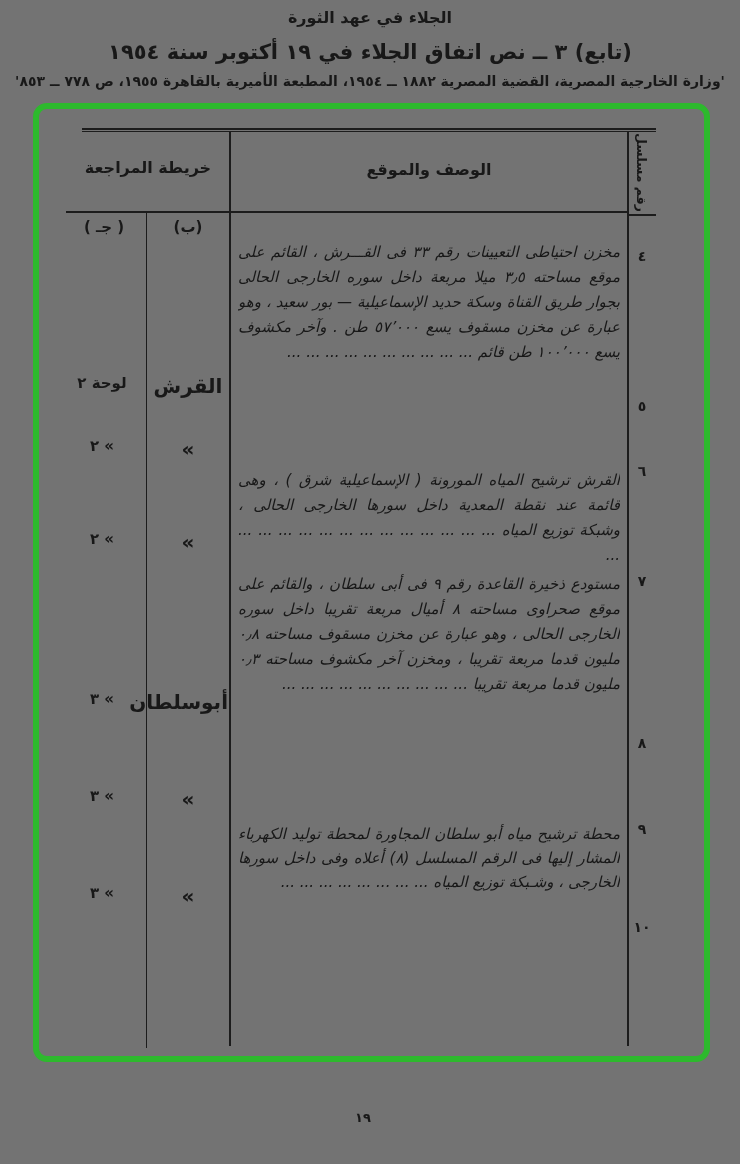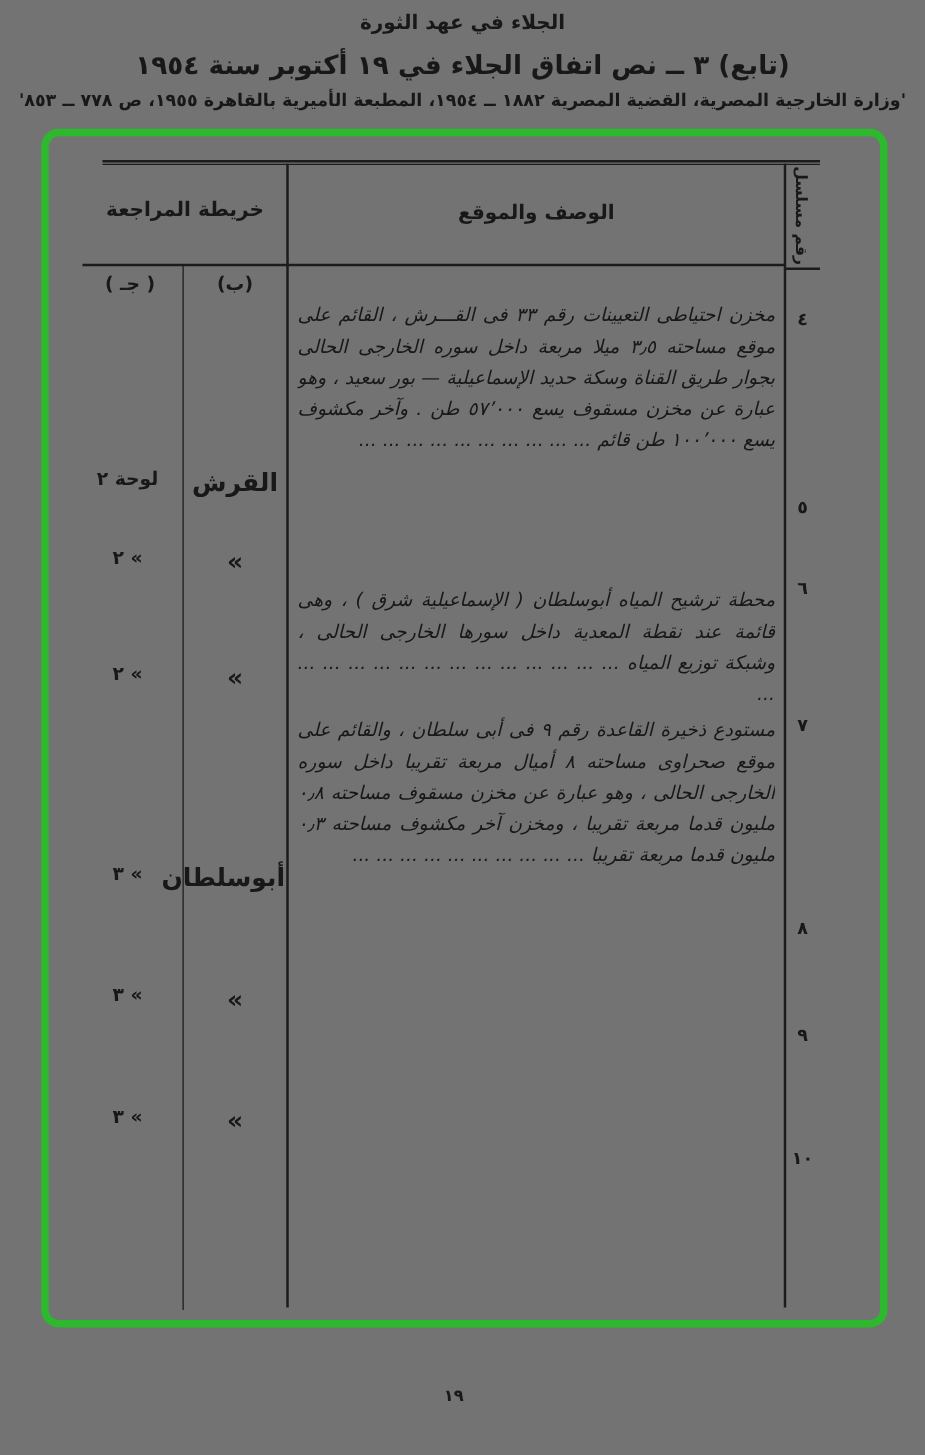"محطة ترشيح المياه أبوسلطان (" div.desc { text: محطة ترشيح المياه أبوسلطان -> القرش ترشيح المياه المورونة }
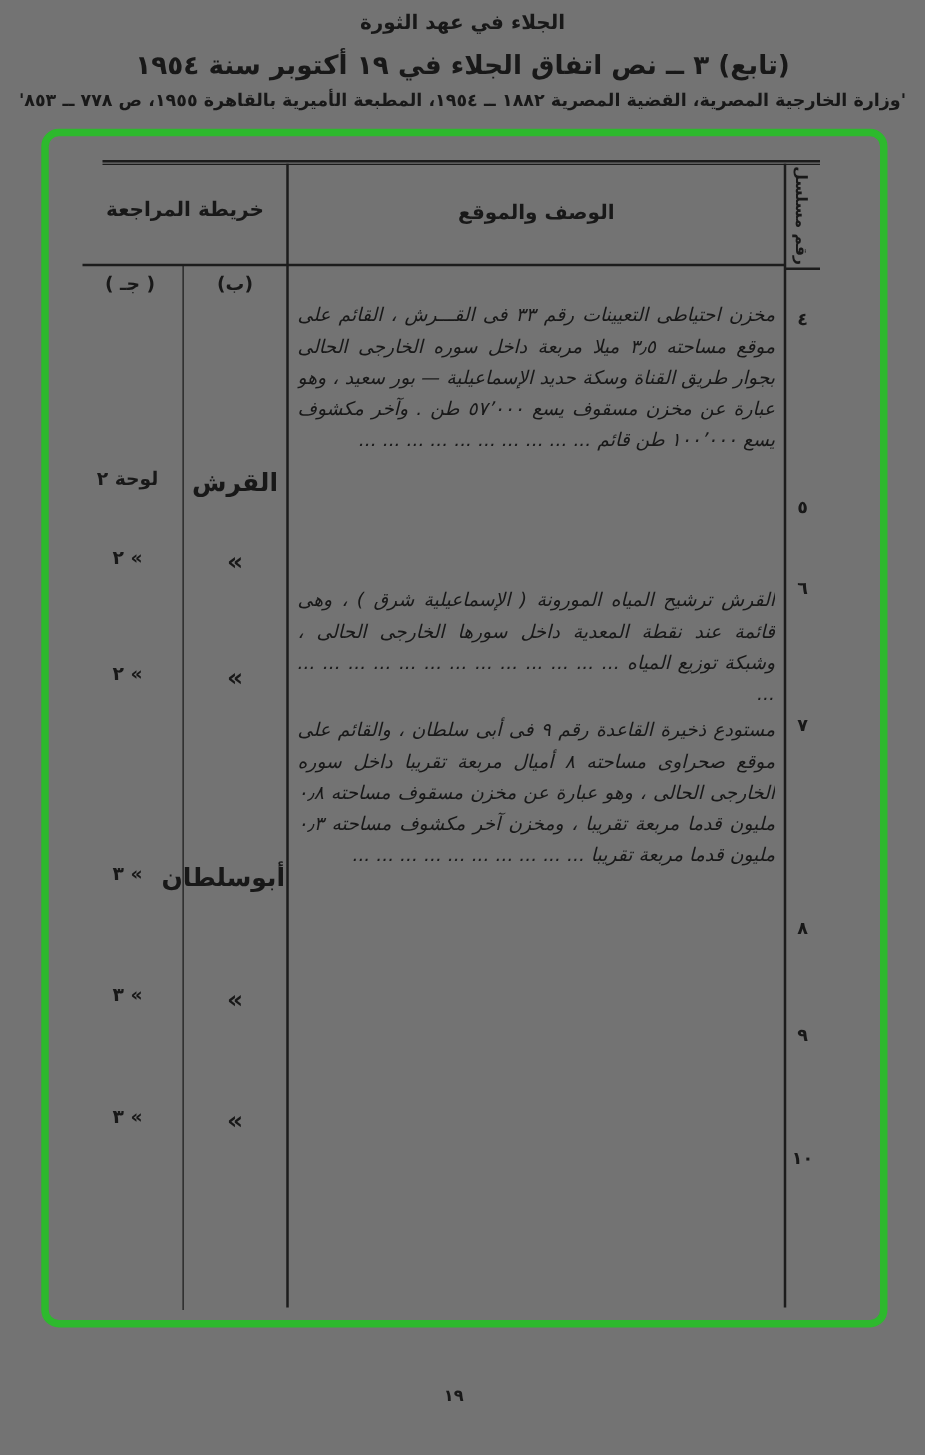"محطة ترشيح مياه أبو سلطان" div.desc { html: none -> <div>محطة ترشيح مياه أبو سلطان المجاورة لمحطة توليد الكهرباء المشار إليها فى الرقم المسلسل (٨) أعلاه وفى داخل سورها الخارجى ، وشـبكة توزيع المياه ... ... ... ... ... ... ... ...</div> }
